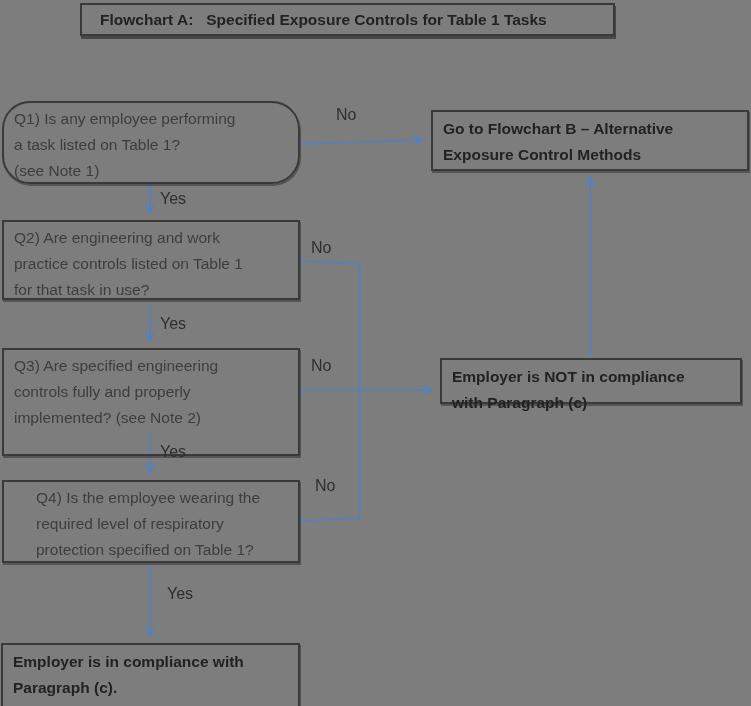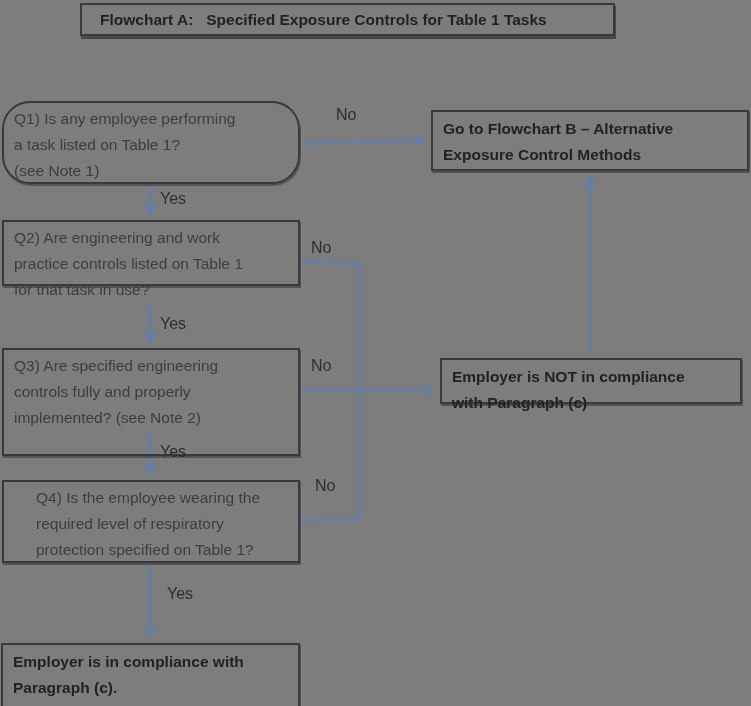"Q2) Are engineering and work" #q2 { height: 66px -> 80px }
